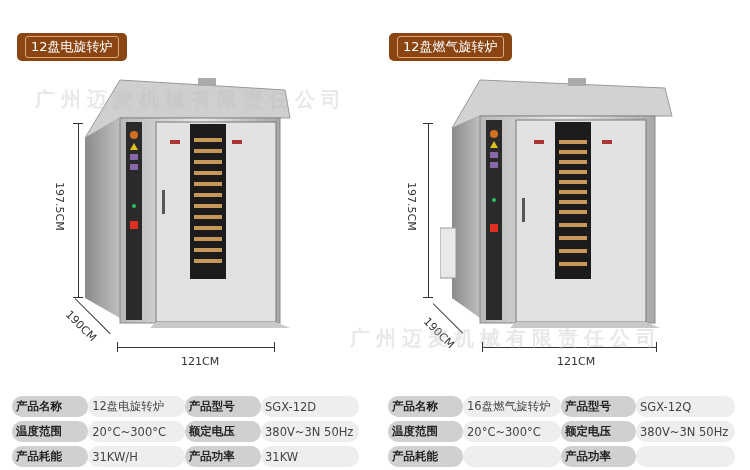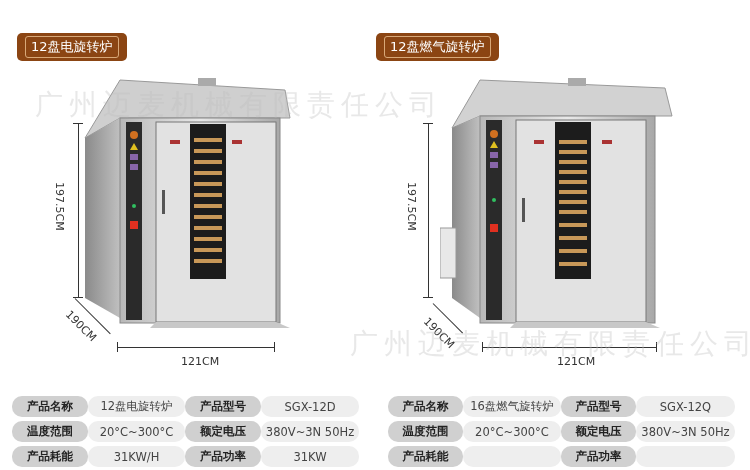"12盘燃气旋转炉" div.badge { left: 376px -> 389px }
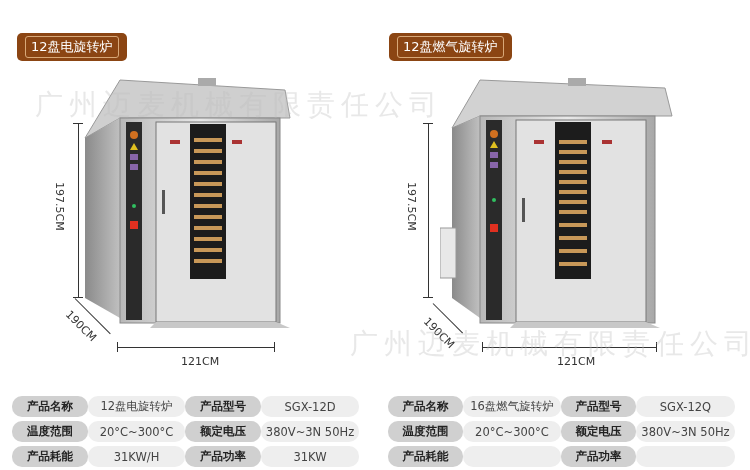"广州迈麦机械有限责任公司" .watermark { font-size: 28px -> 20px; font-weight: 400 -> 700 }
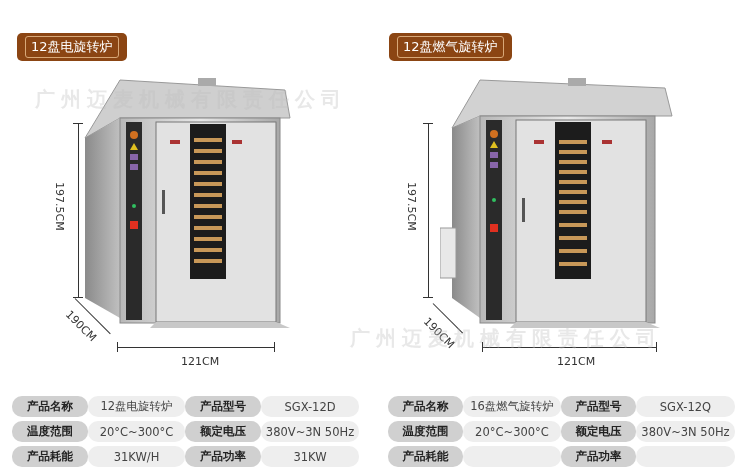"产品名称" table.spec td { text-align: center -> none }
